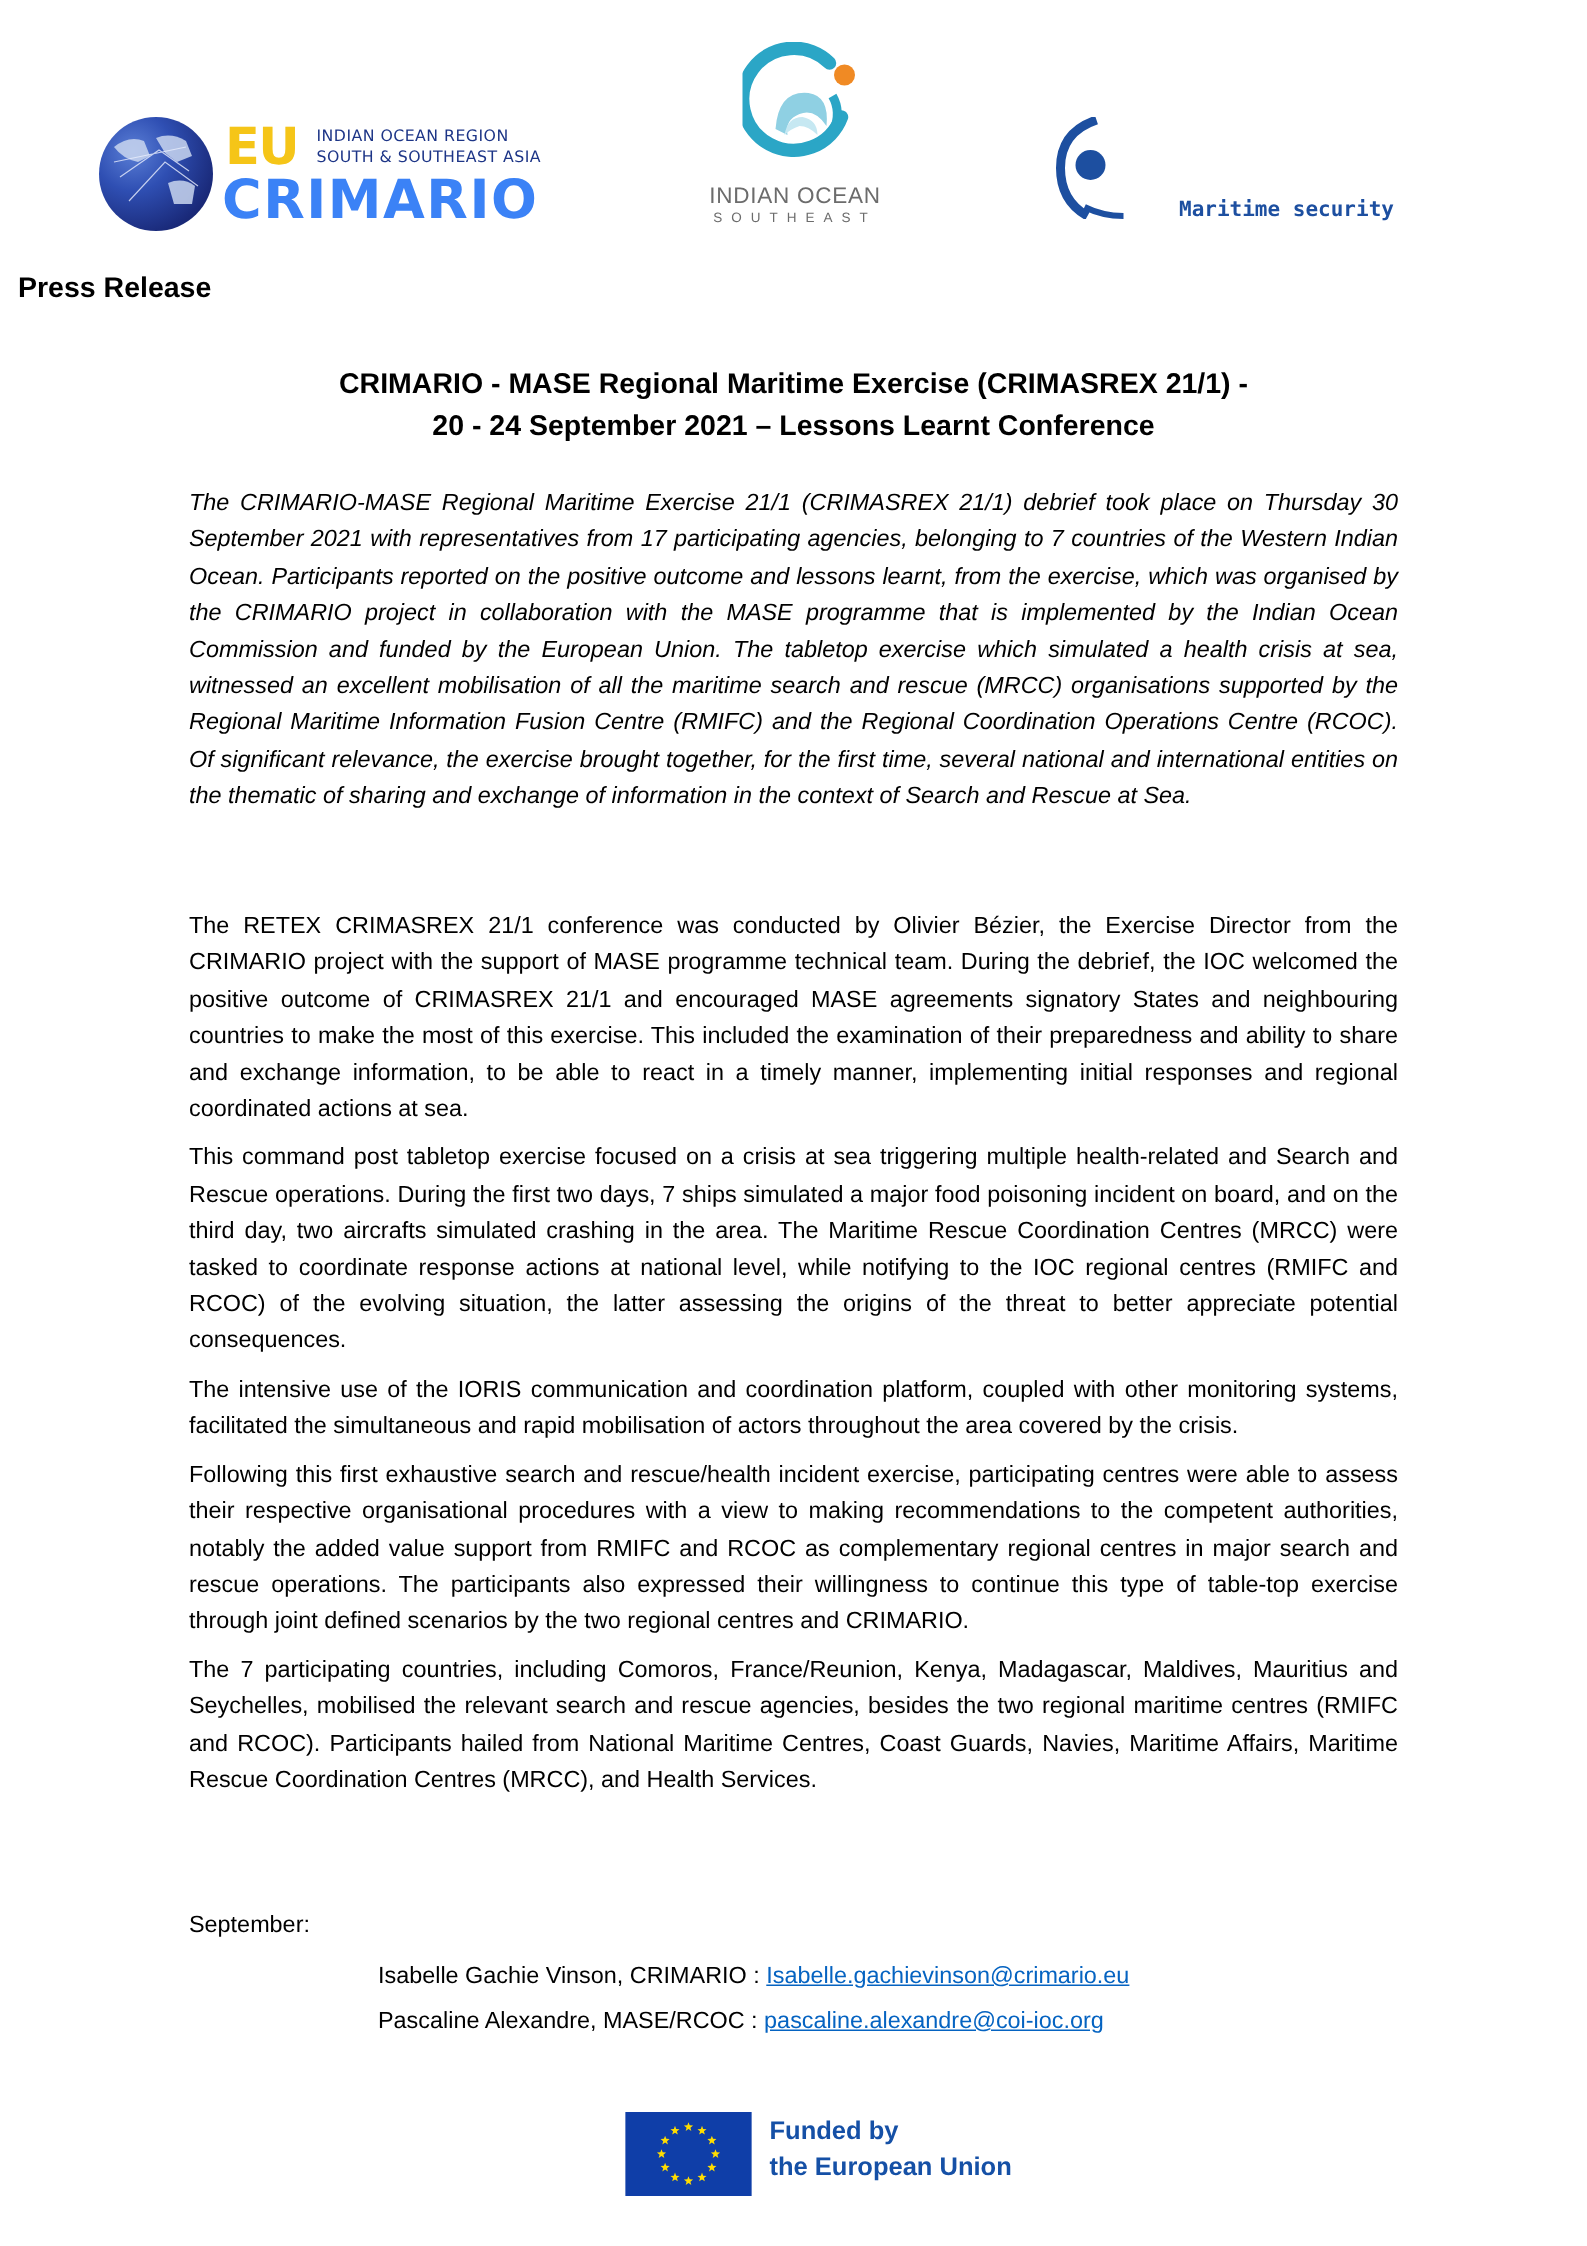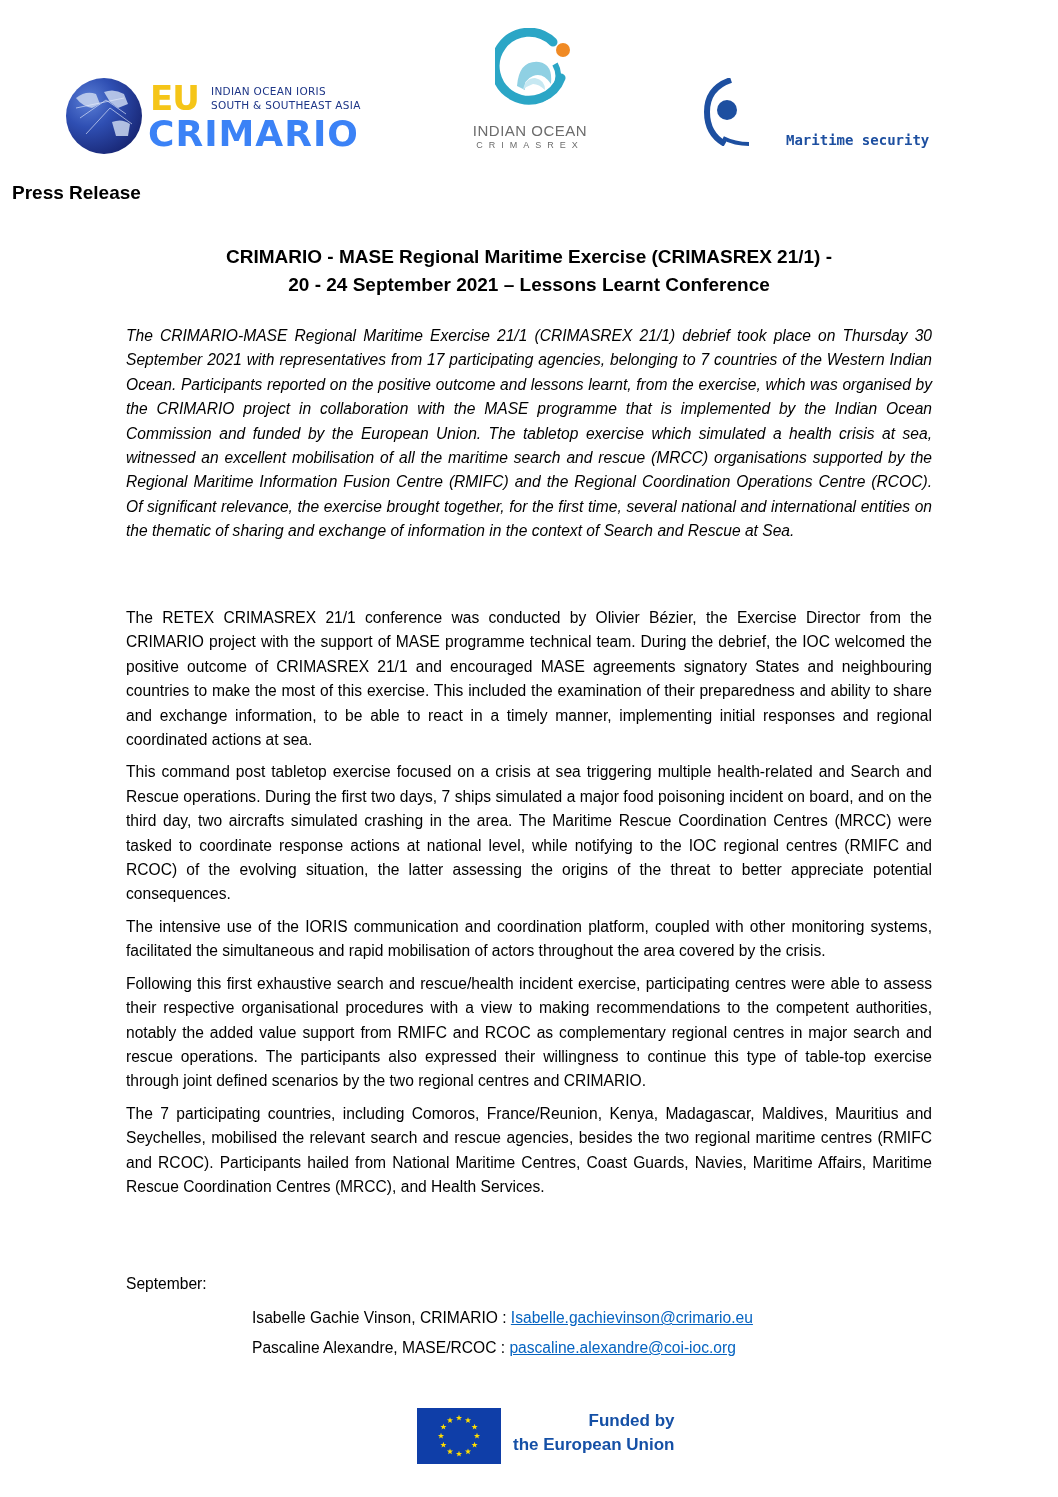"INDIAN OCEAN IORIS" div { text: IORIS -> REGION }
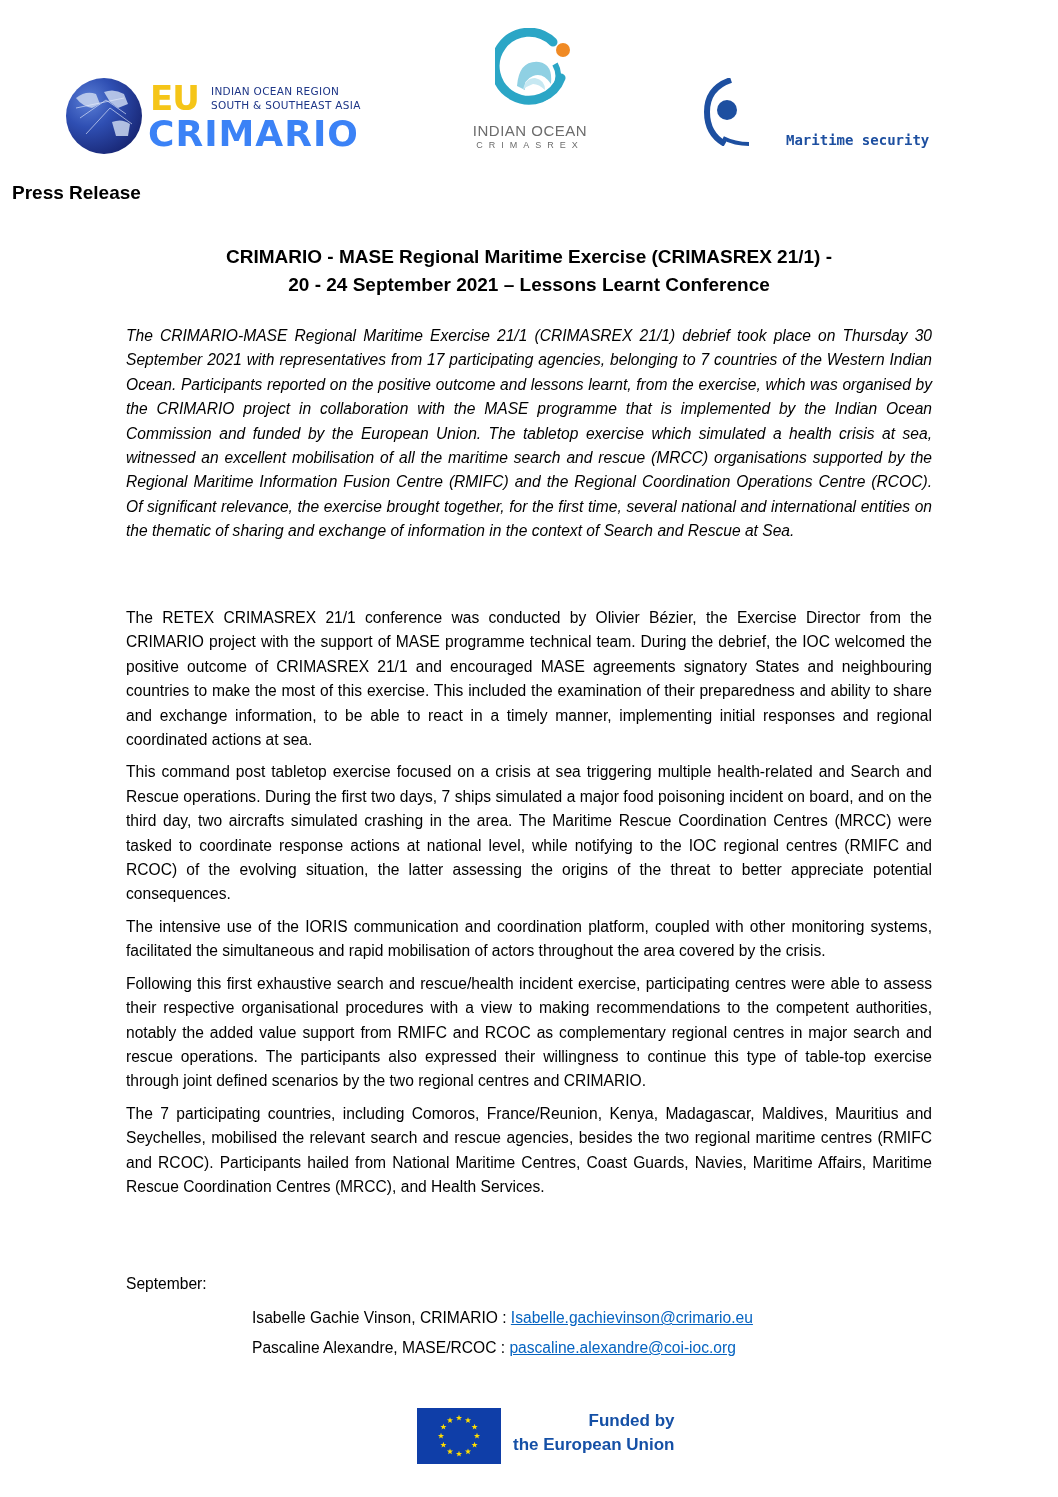"CRIMASREX" div.ioc-sub { text: CRIMASREX -> SOUTHEAST }
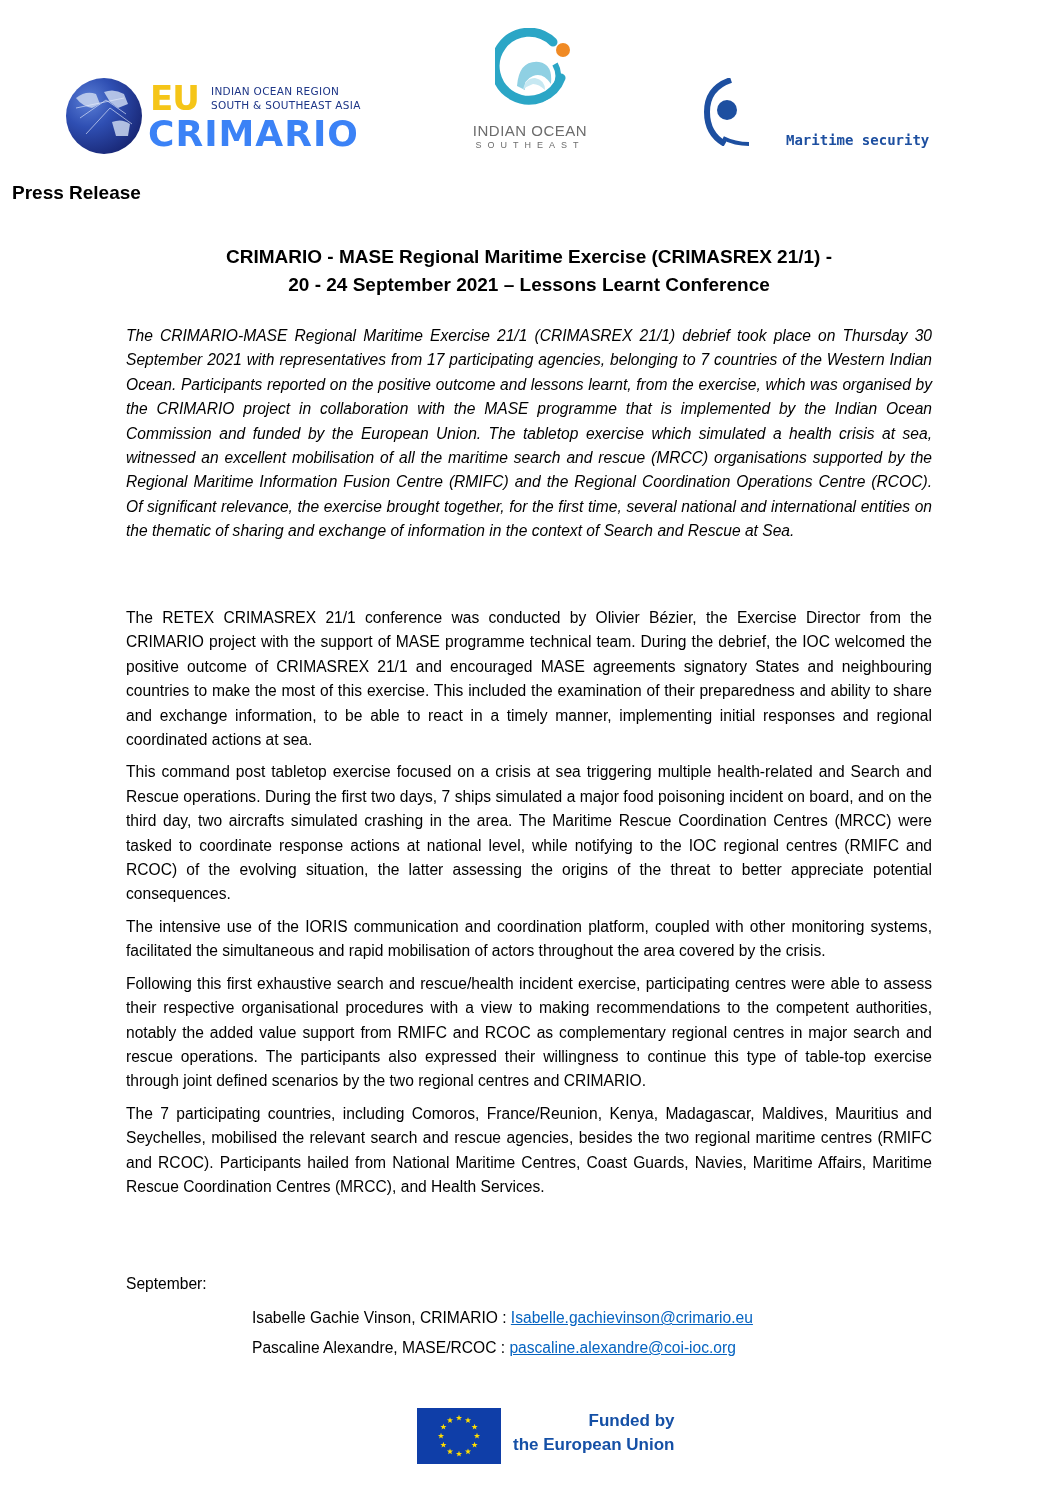"Funded by" .funded-text { text-align: right -> none }
